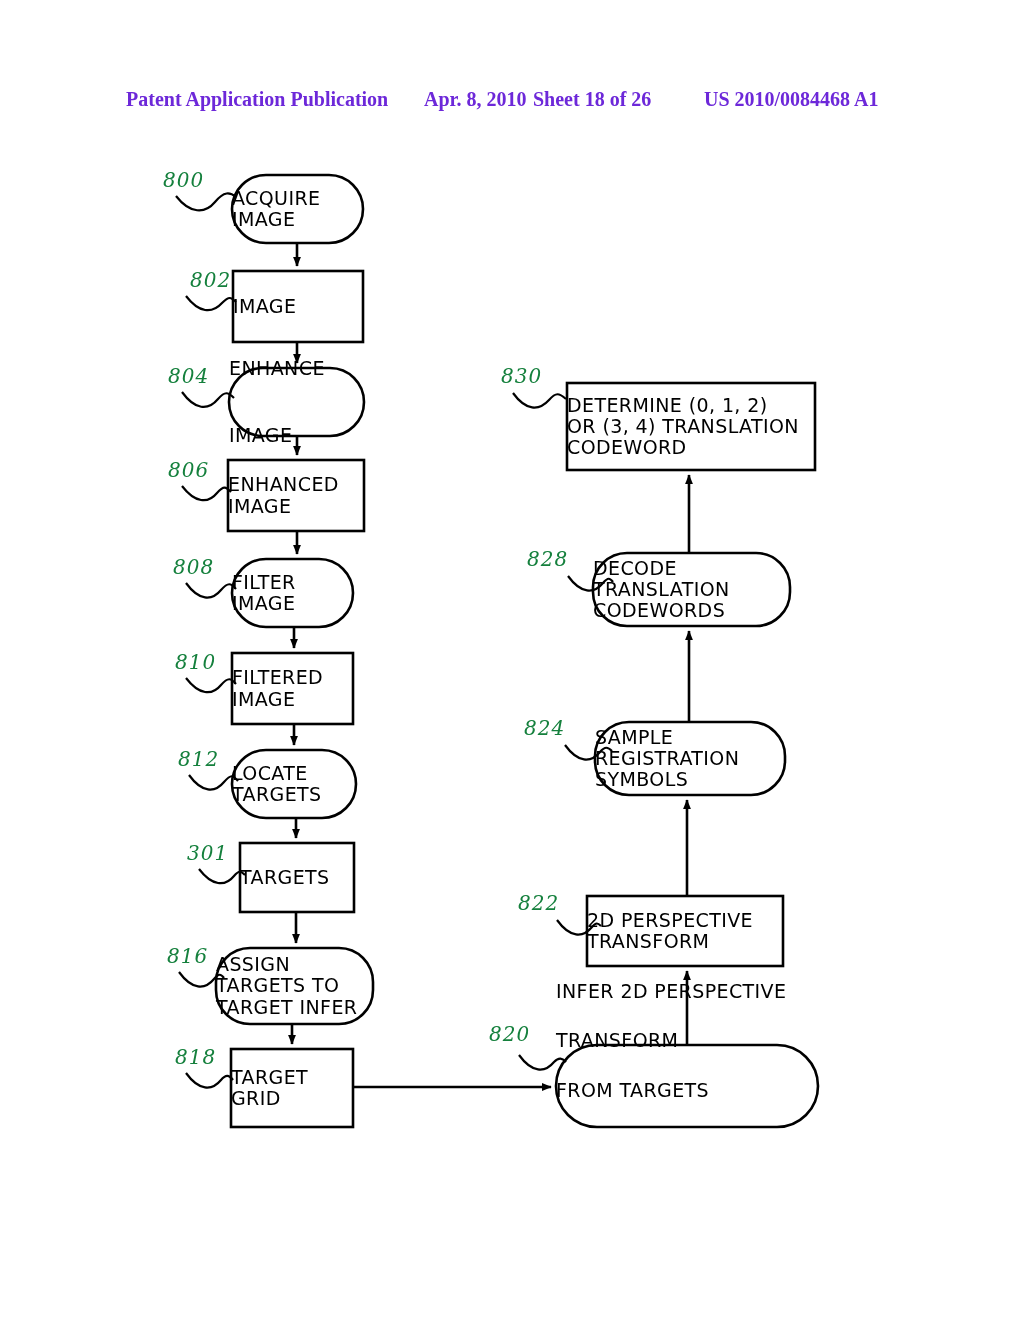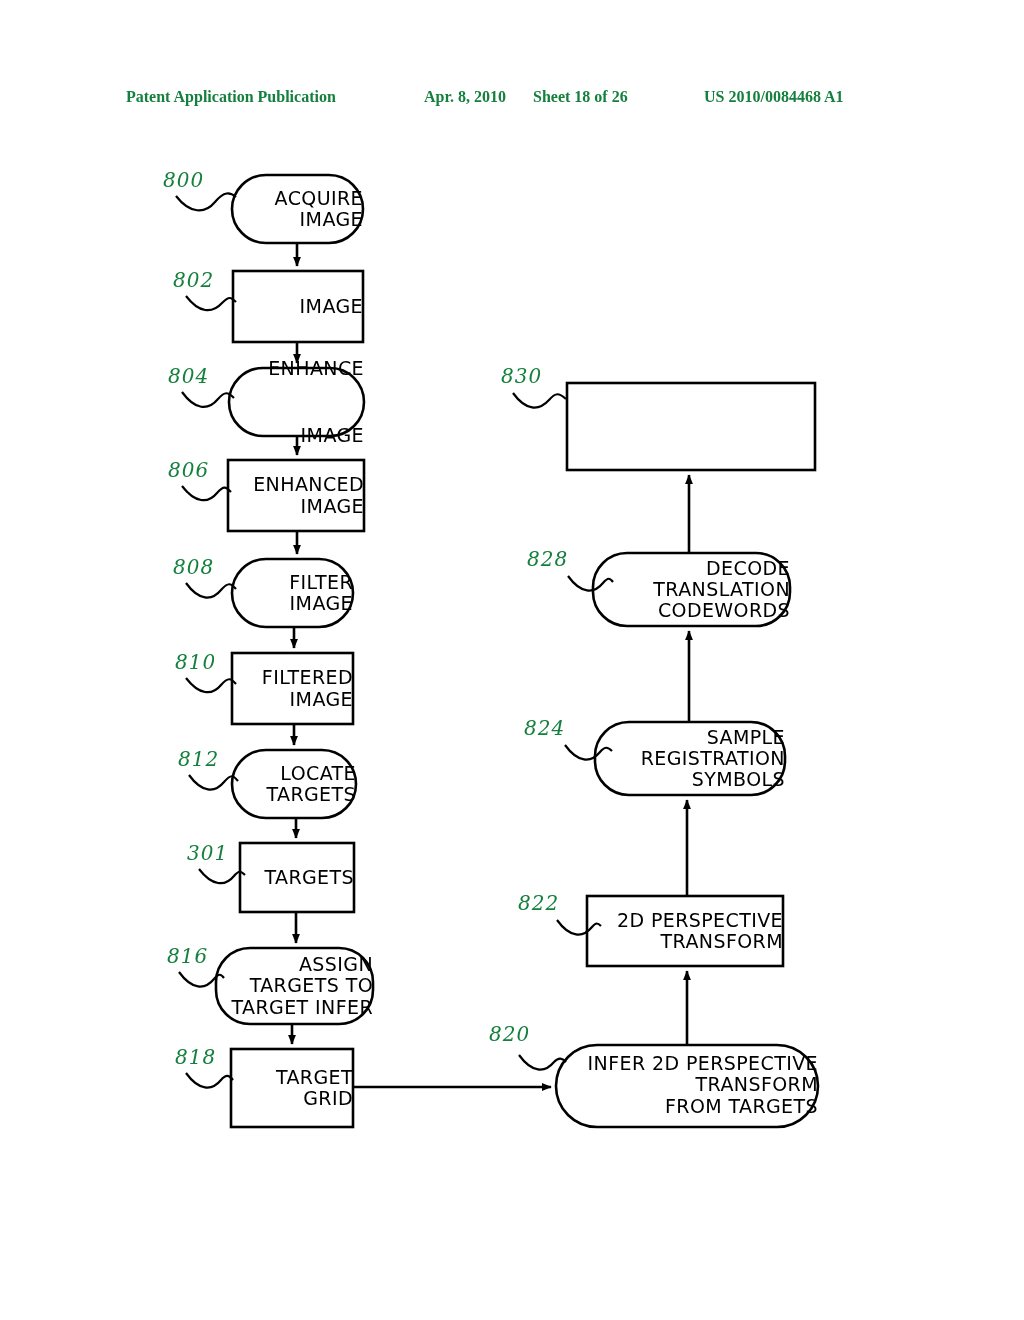"Patent Application Publication" #header { color: #15803d -> #6d28d9; font-size: 16px -> 20px }
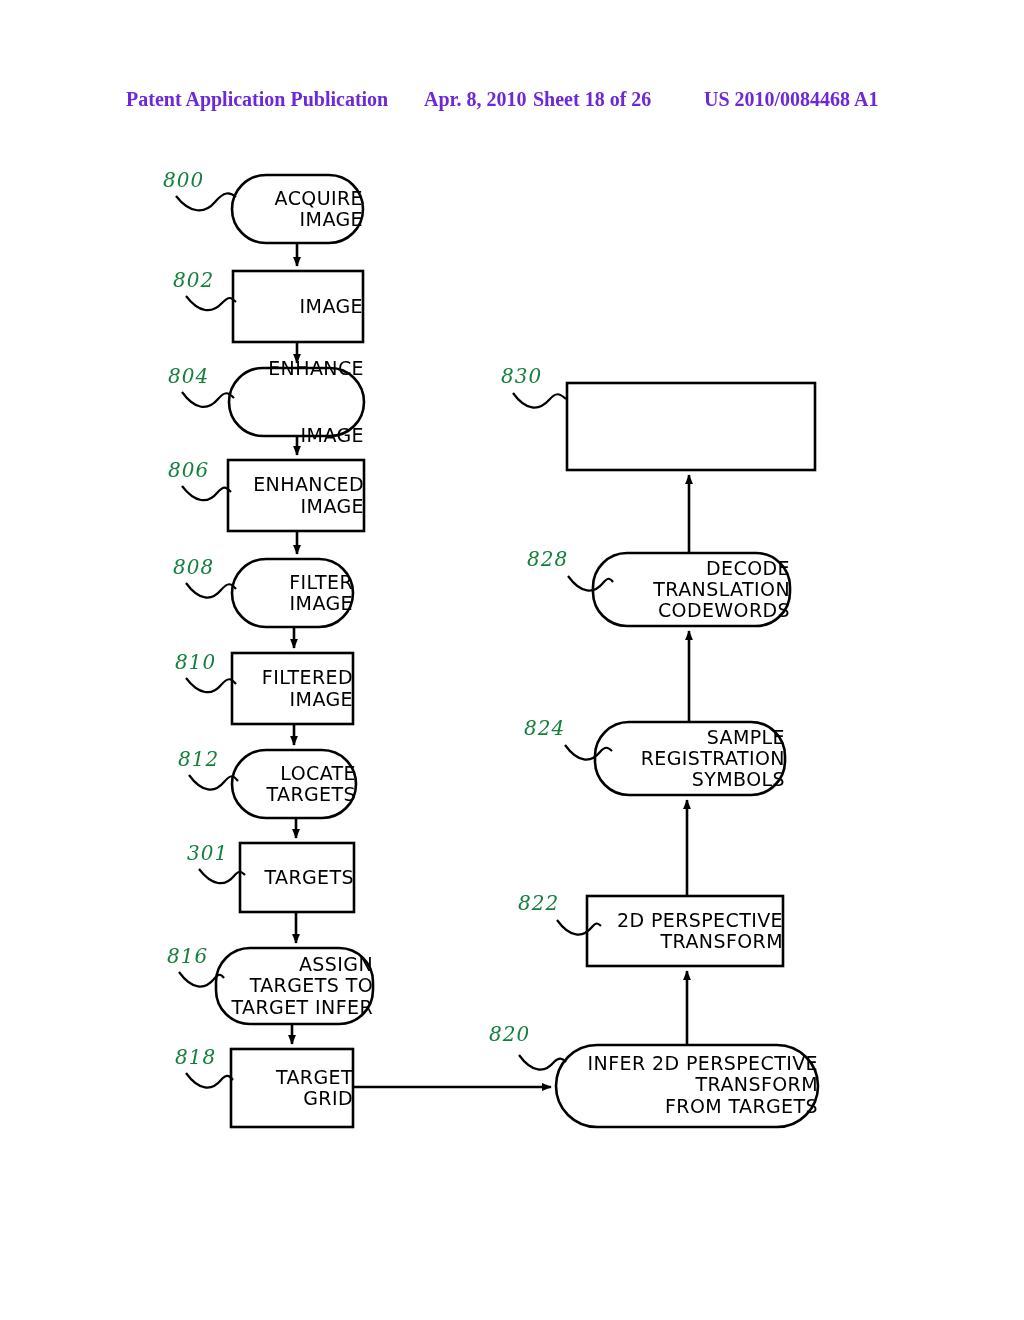"ACQUIRE" .node-label { align-items: flex-end -> flex-start }
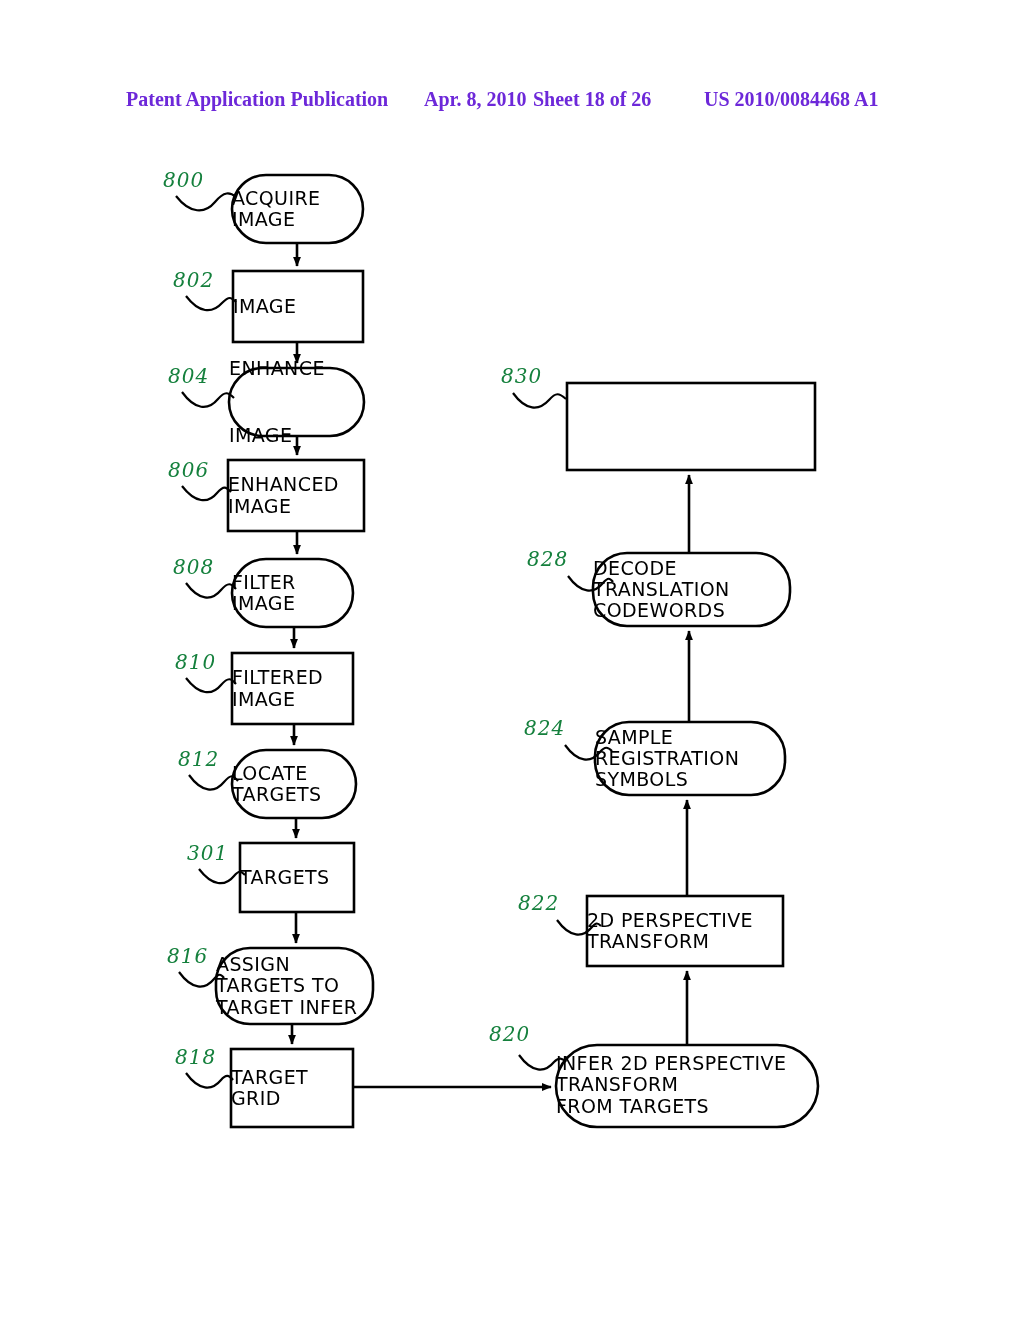"802" div.ref { left: 173px -> 190px }
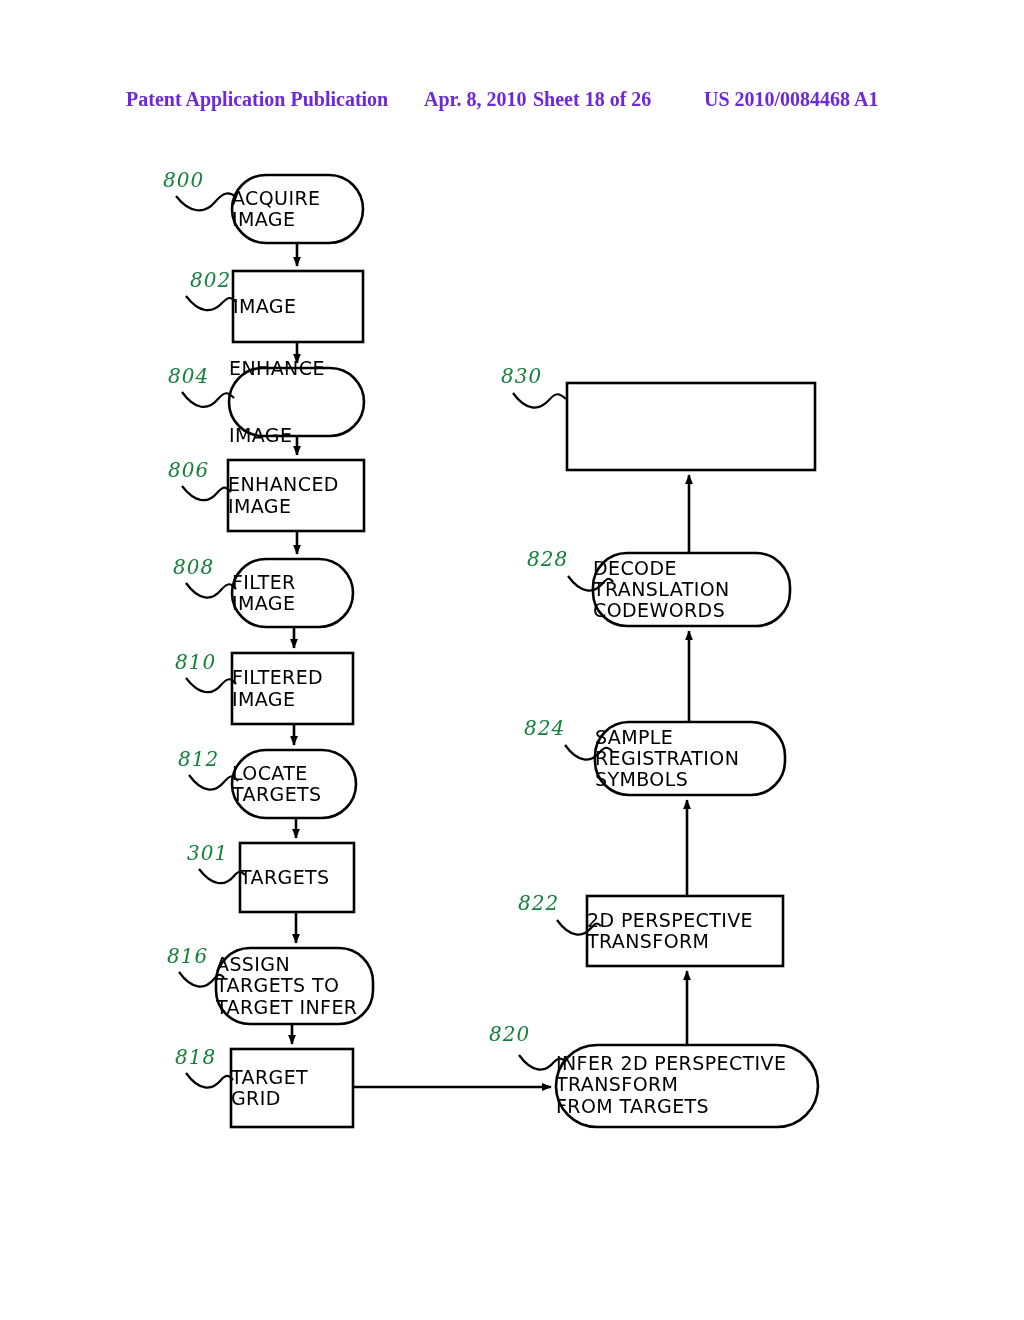"DETERMINE (0, 1, 2)" div.node-label { html: none -> <div> <span>DETERMINE (0, 1, 2)</span> <span>OR (3, 4) TRANSLATION</span> <span>CODEWORD</span> </div> }
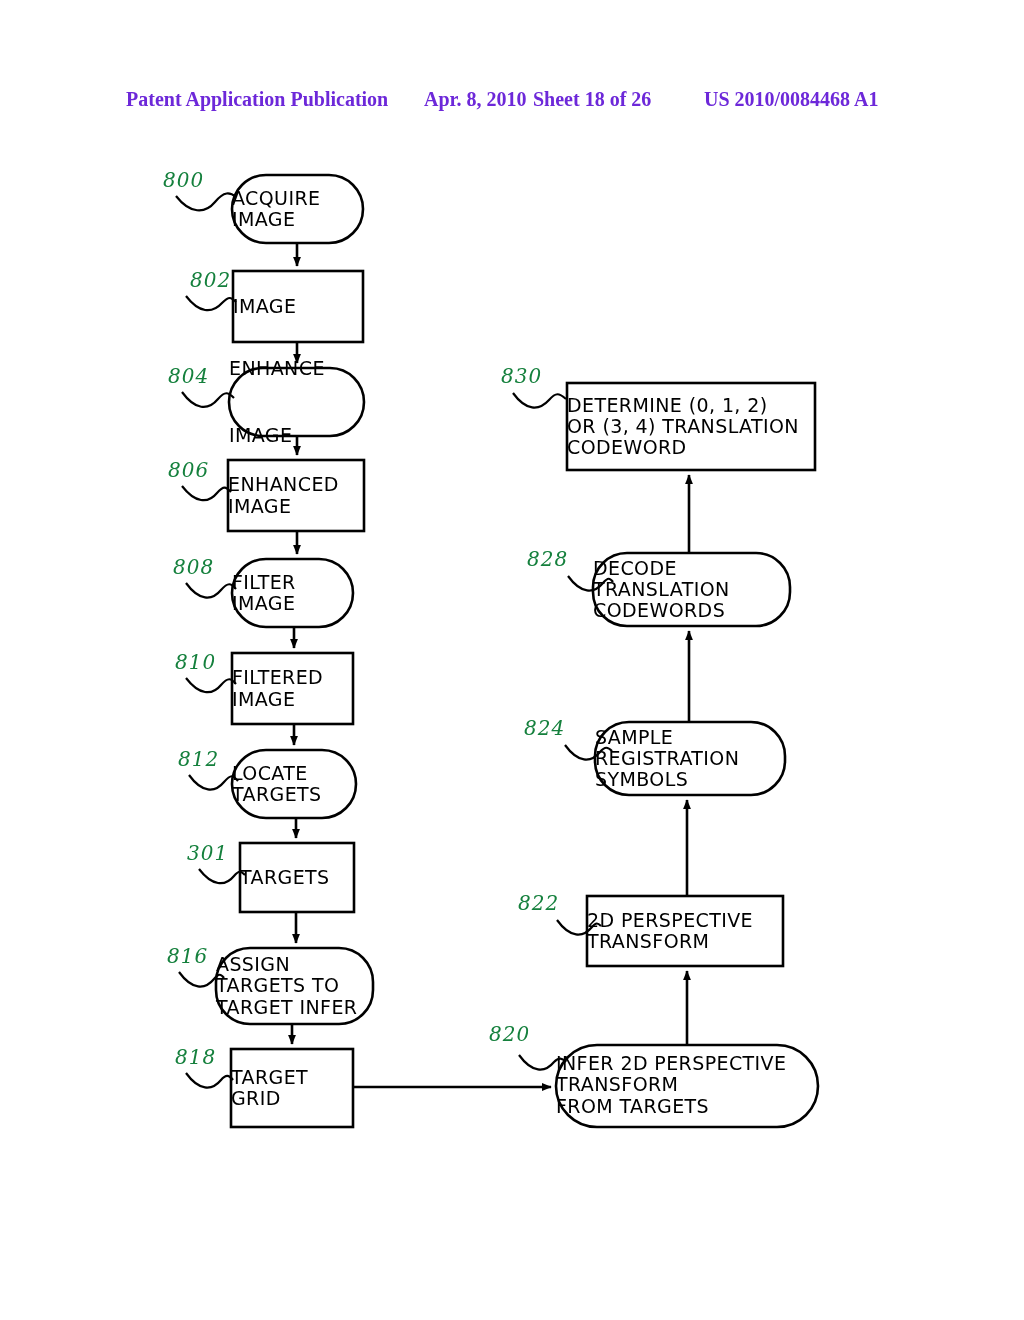"INFER 2D PERSPECTIVE" div.node-label { gap: none -> 28px; top: 1045px -> 1001px }
